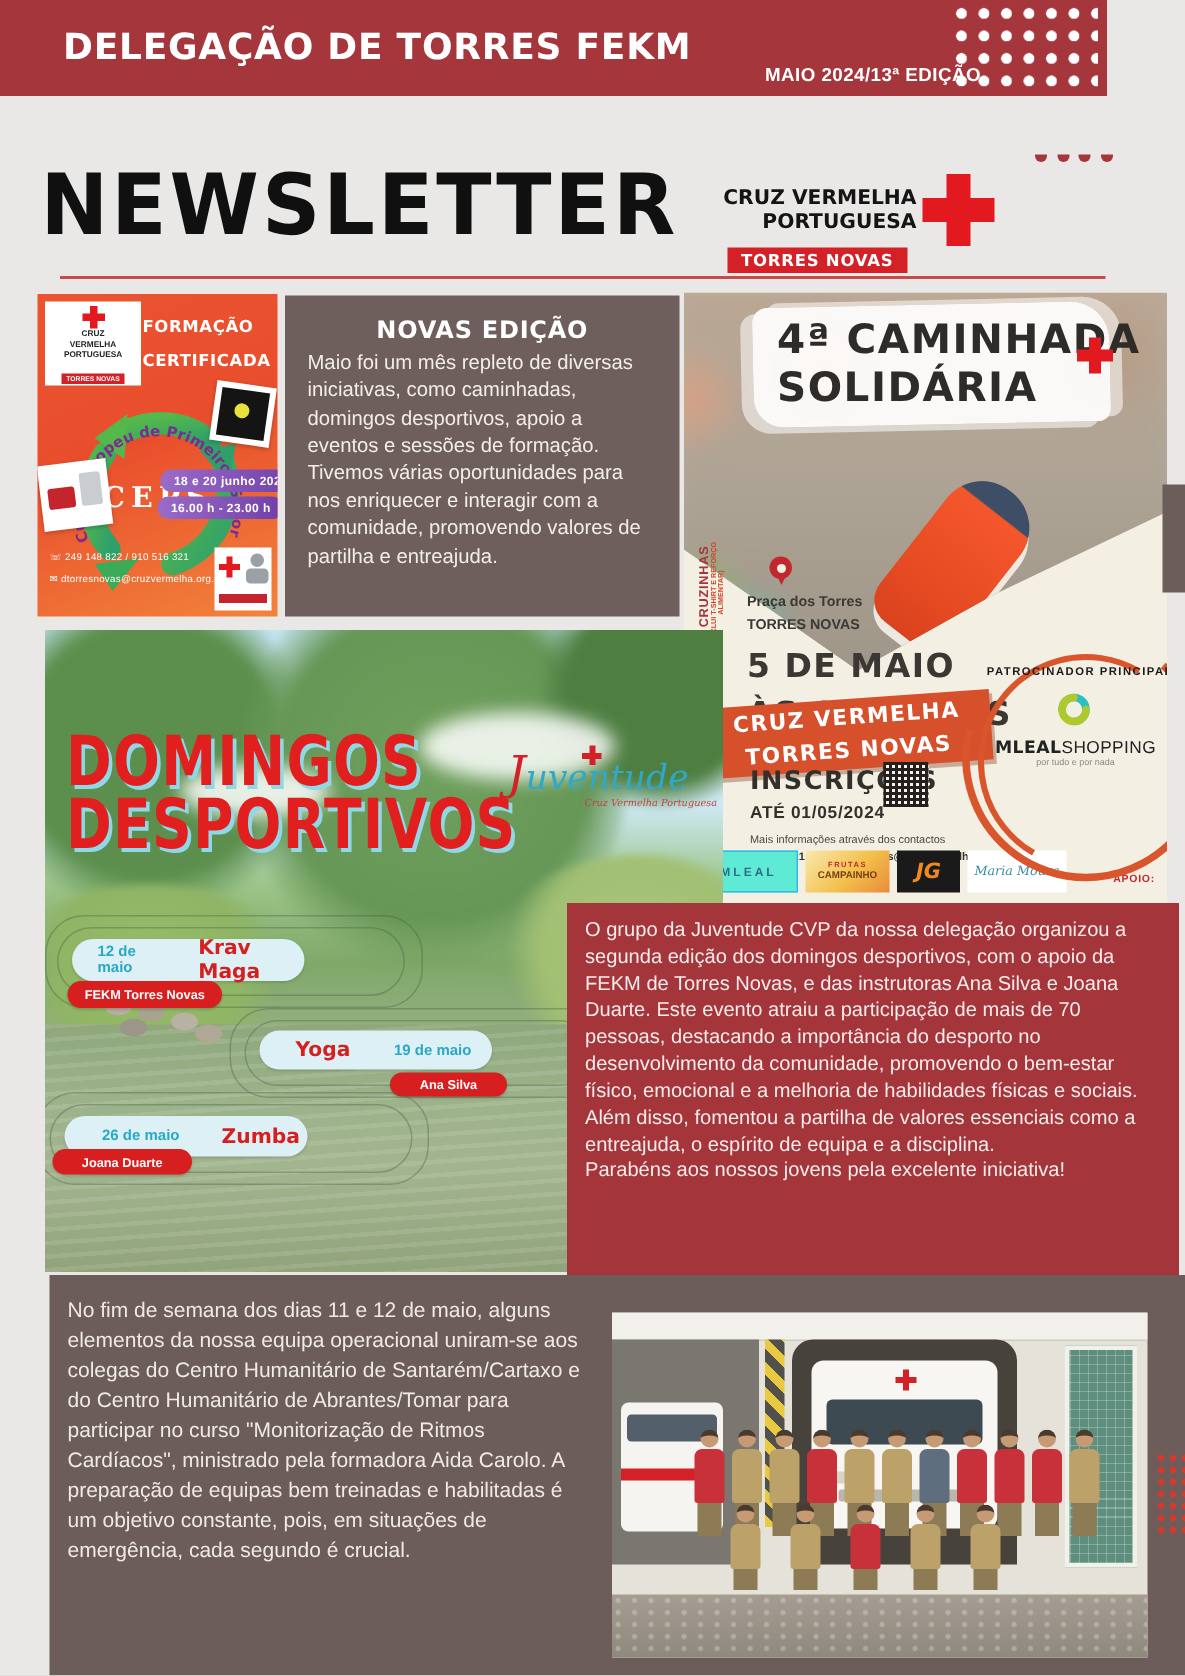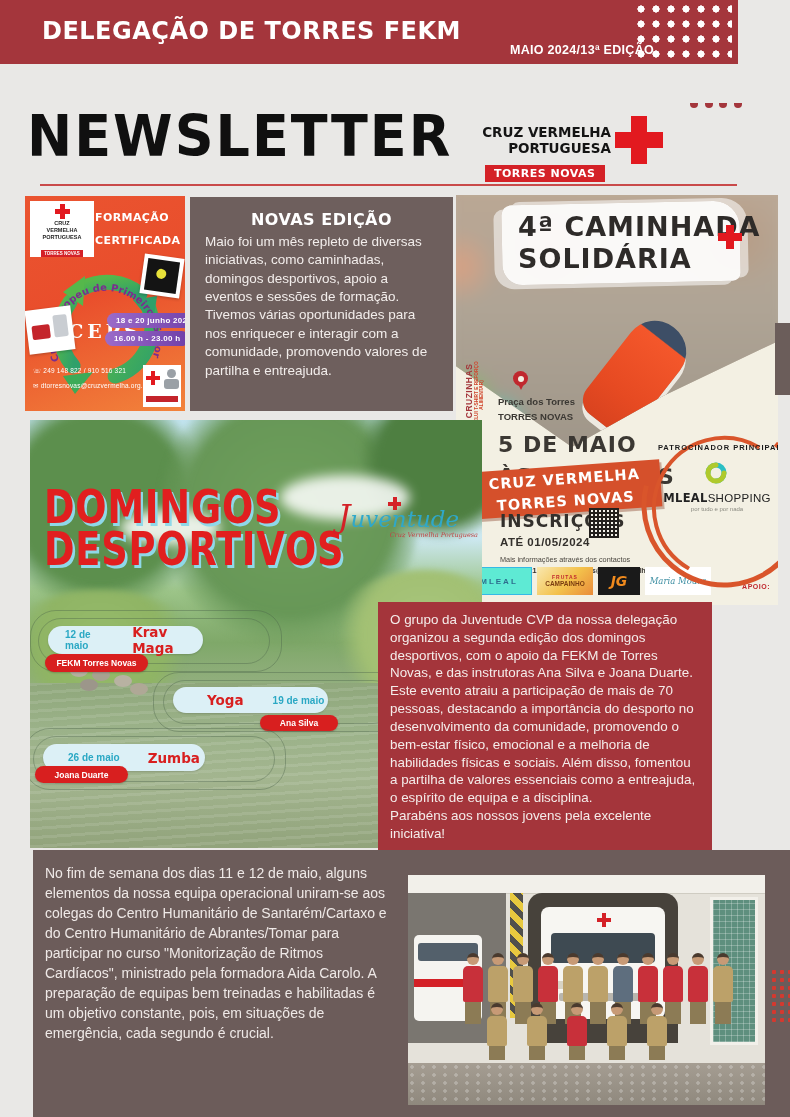"O grupo da Juventude CVP" .report { width: 334px -> 408px }
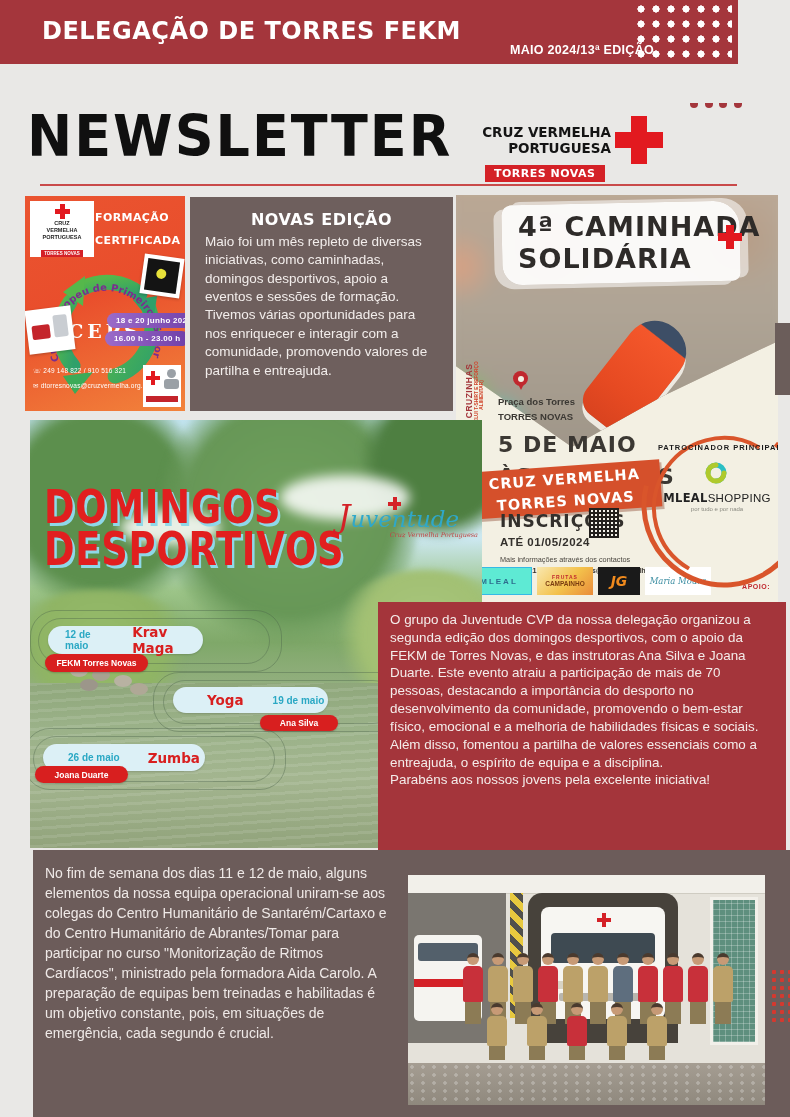"Yoga" .pill2 .a { margin-left: 34px -> 24px }
